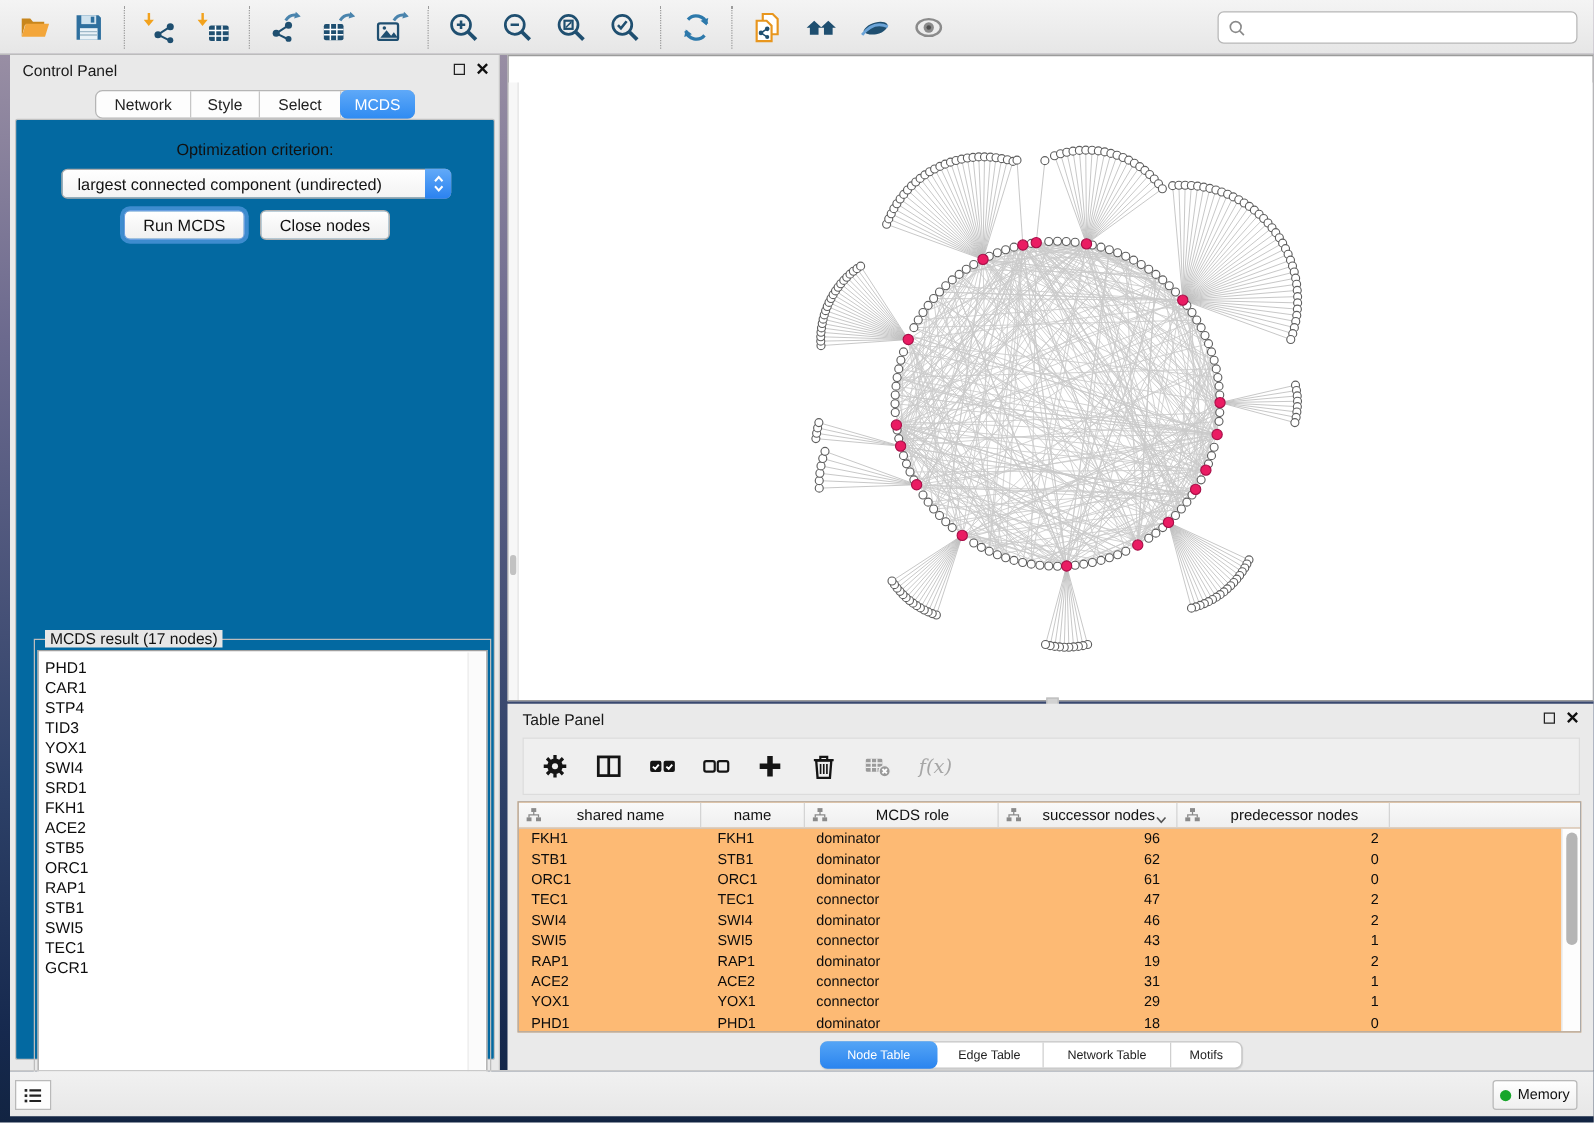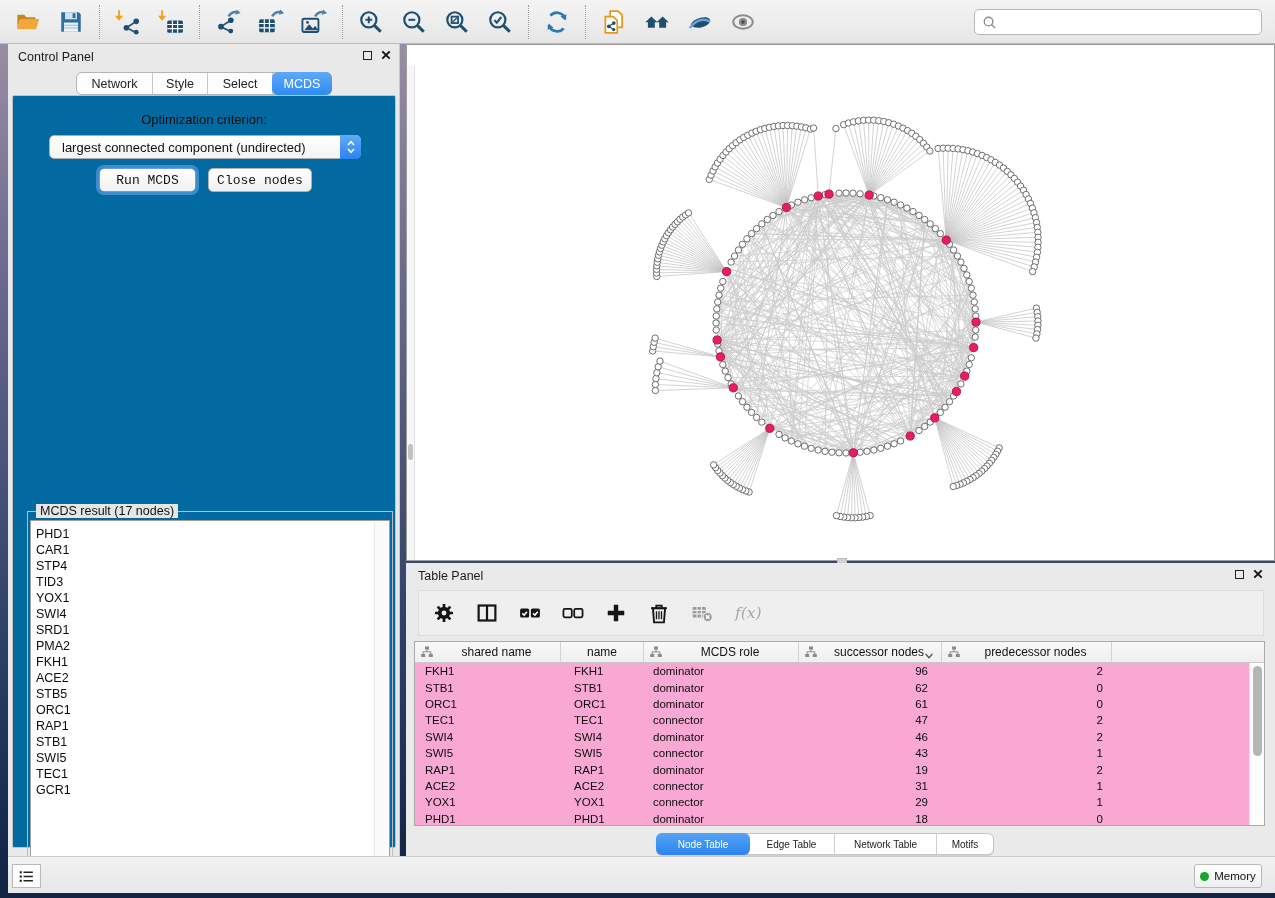"Run MCDS" .cp-btn { font-family: Liberation Mono, monospace -> Liberation Sans, sans-serif }
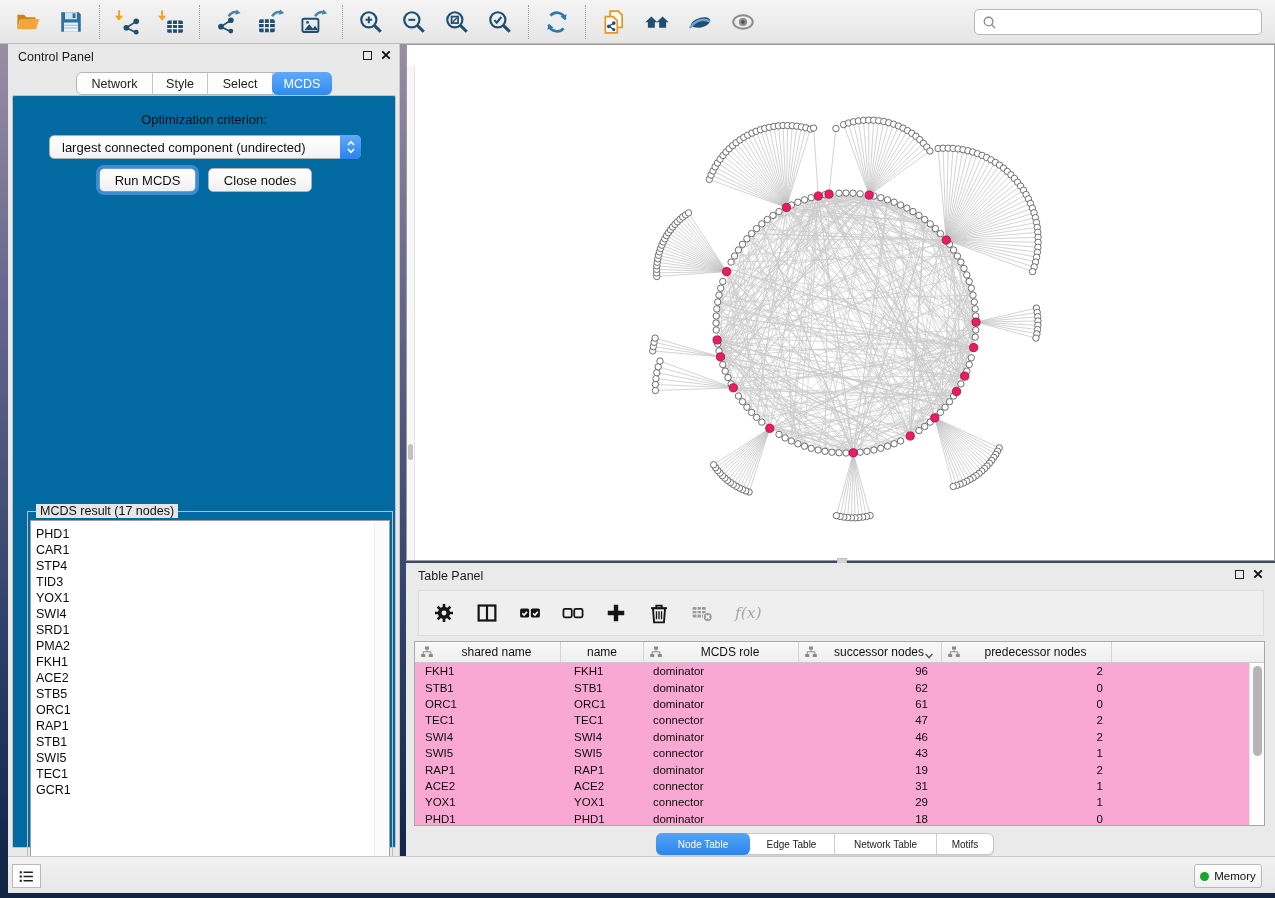"PMA2" div.mcds-item { html: <div>PMA2</div> -> none }
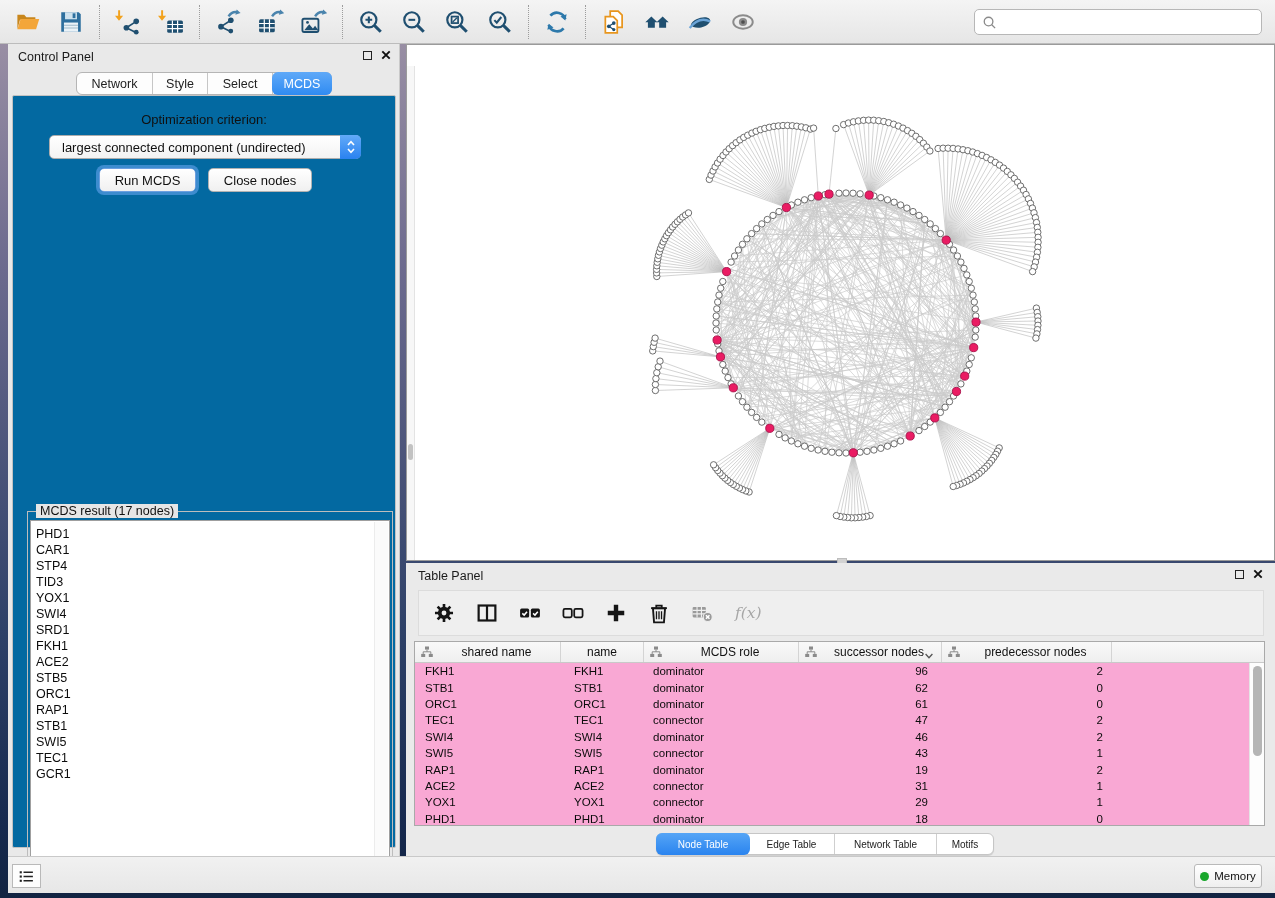"shared name" #node-table { background: #f9a8d4 -> #fdba74 }
